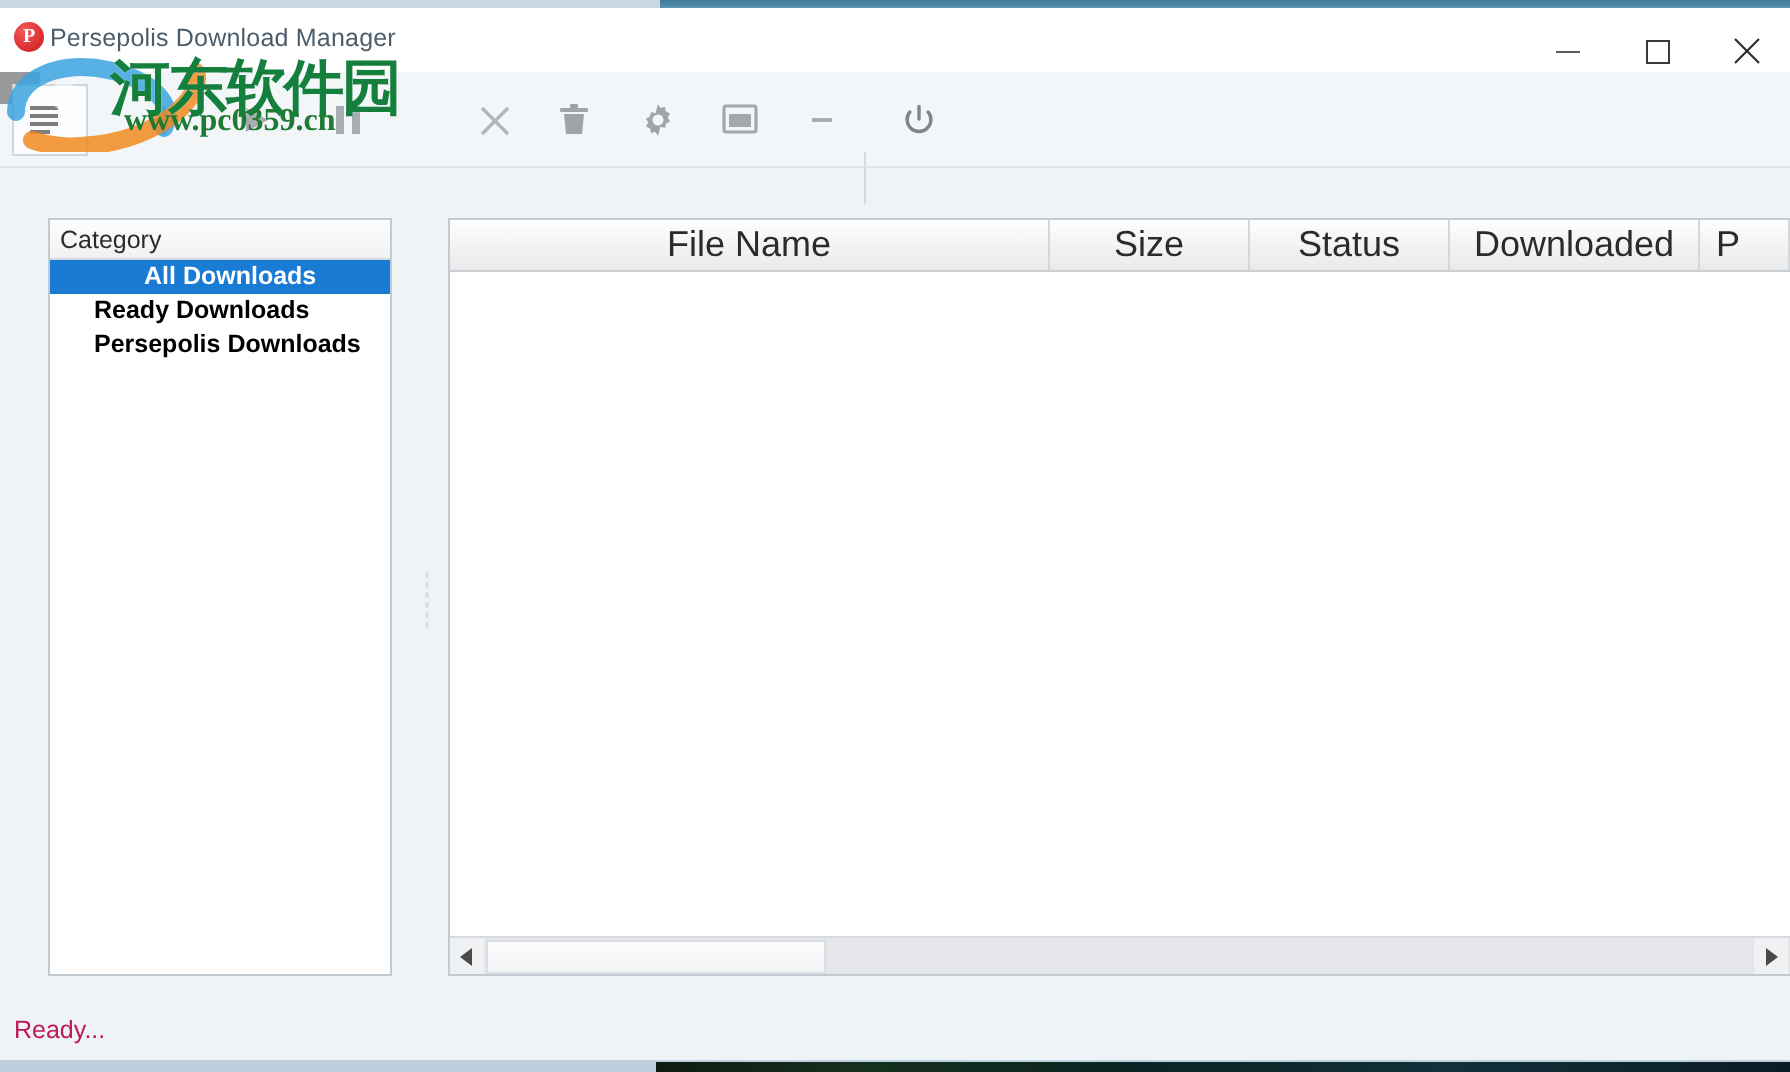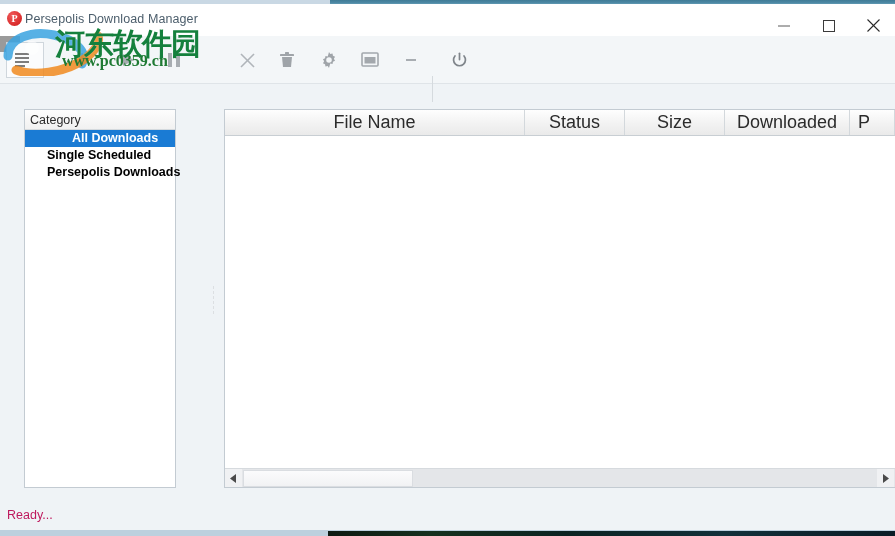"Category" #category-pane { width: 152px -> 172px }
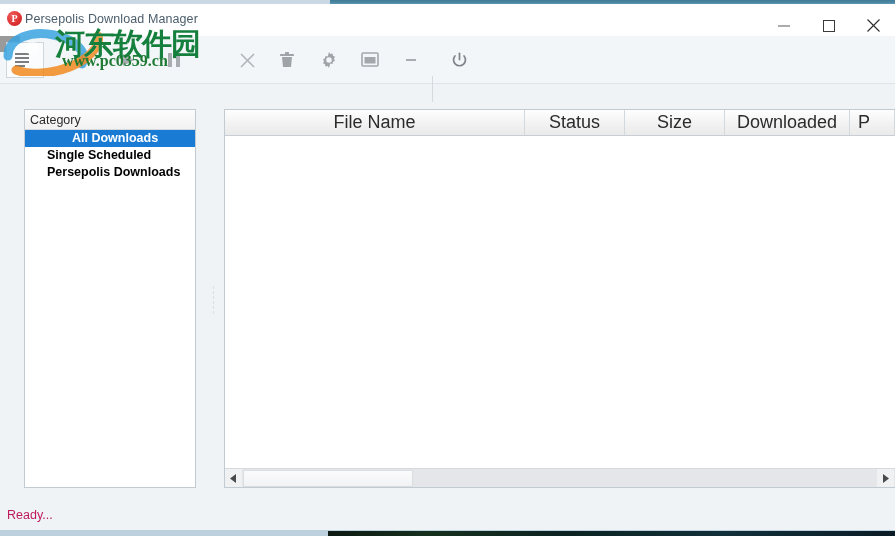"Status" div.th { order: before "Size" -> after "Size" }
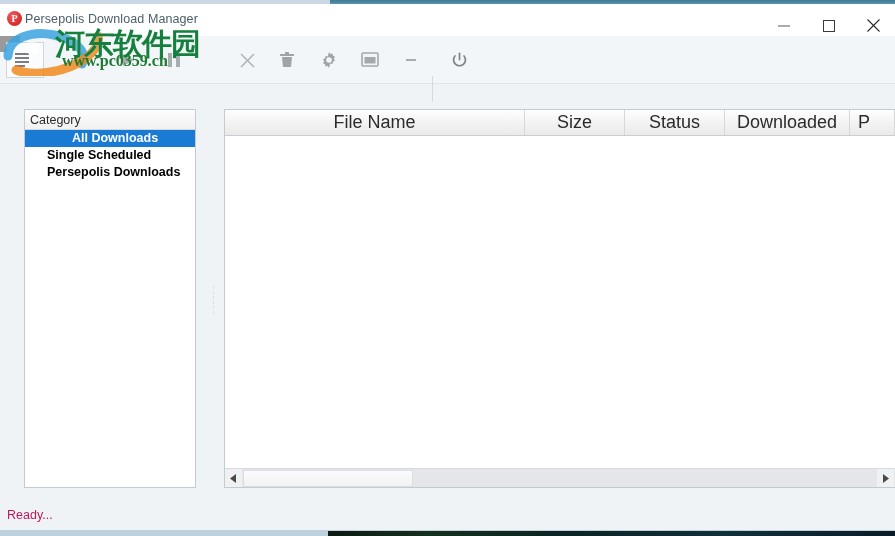"Single Scheduled" div.cat-item { text: Single Scheduled -> Ready Downloads }
